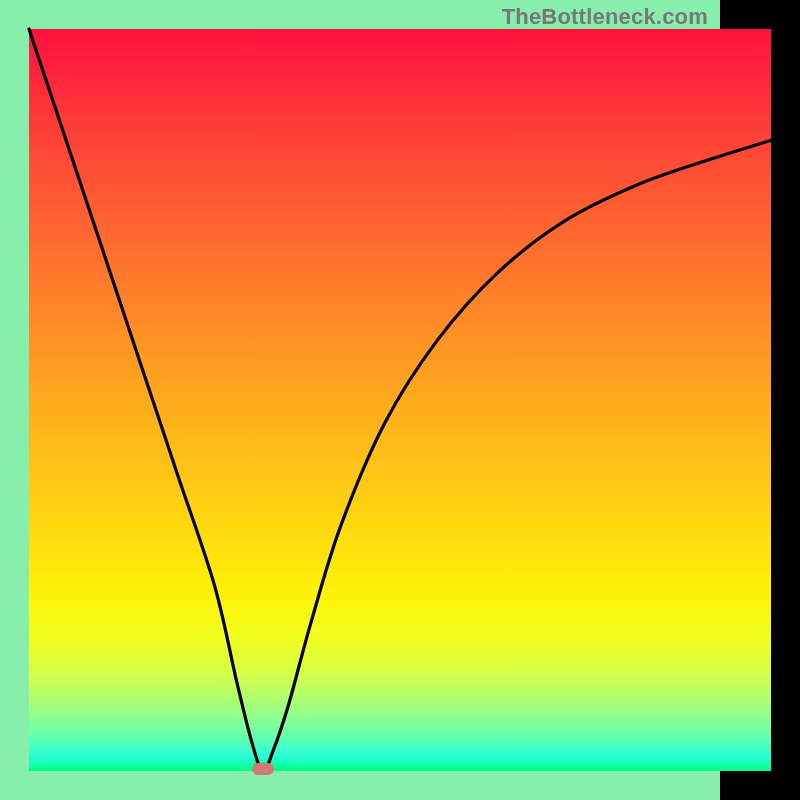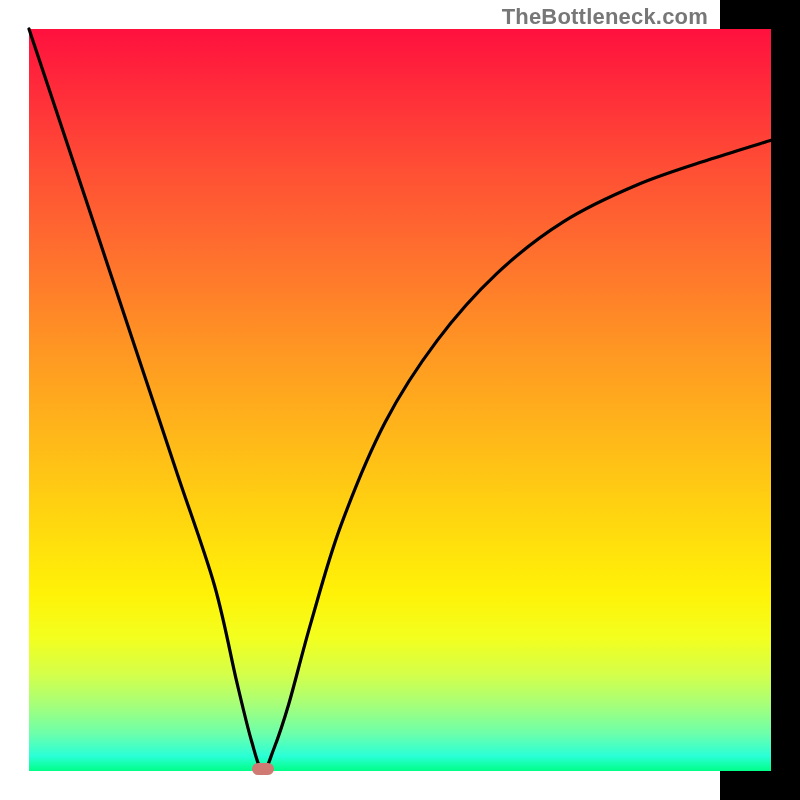"TheBottleneck.com" .frame { background: #ffffff -> #86efac }
